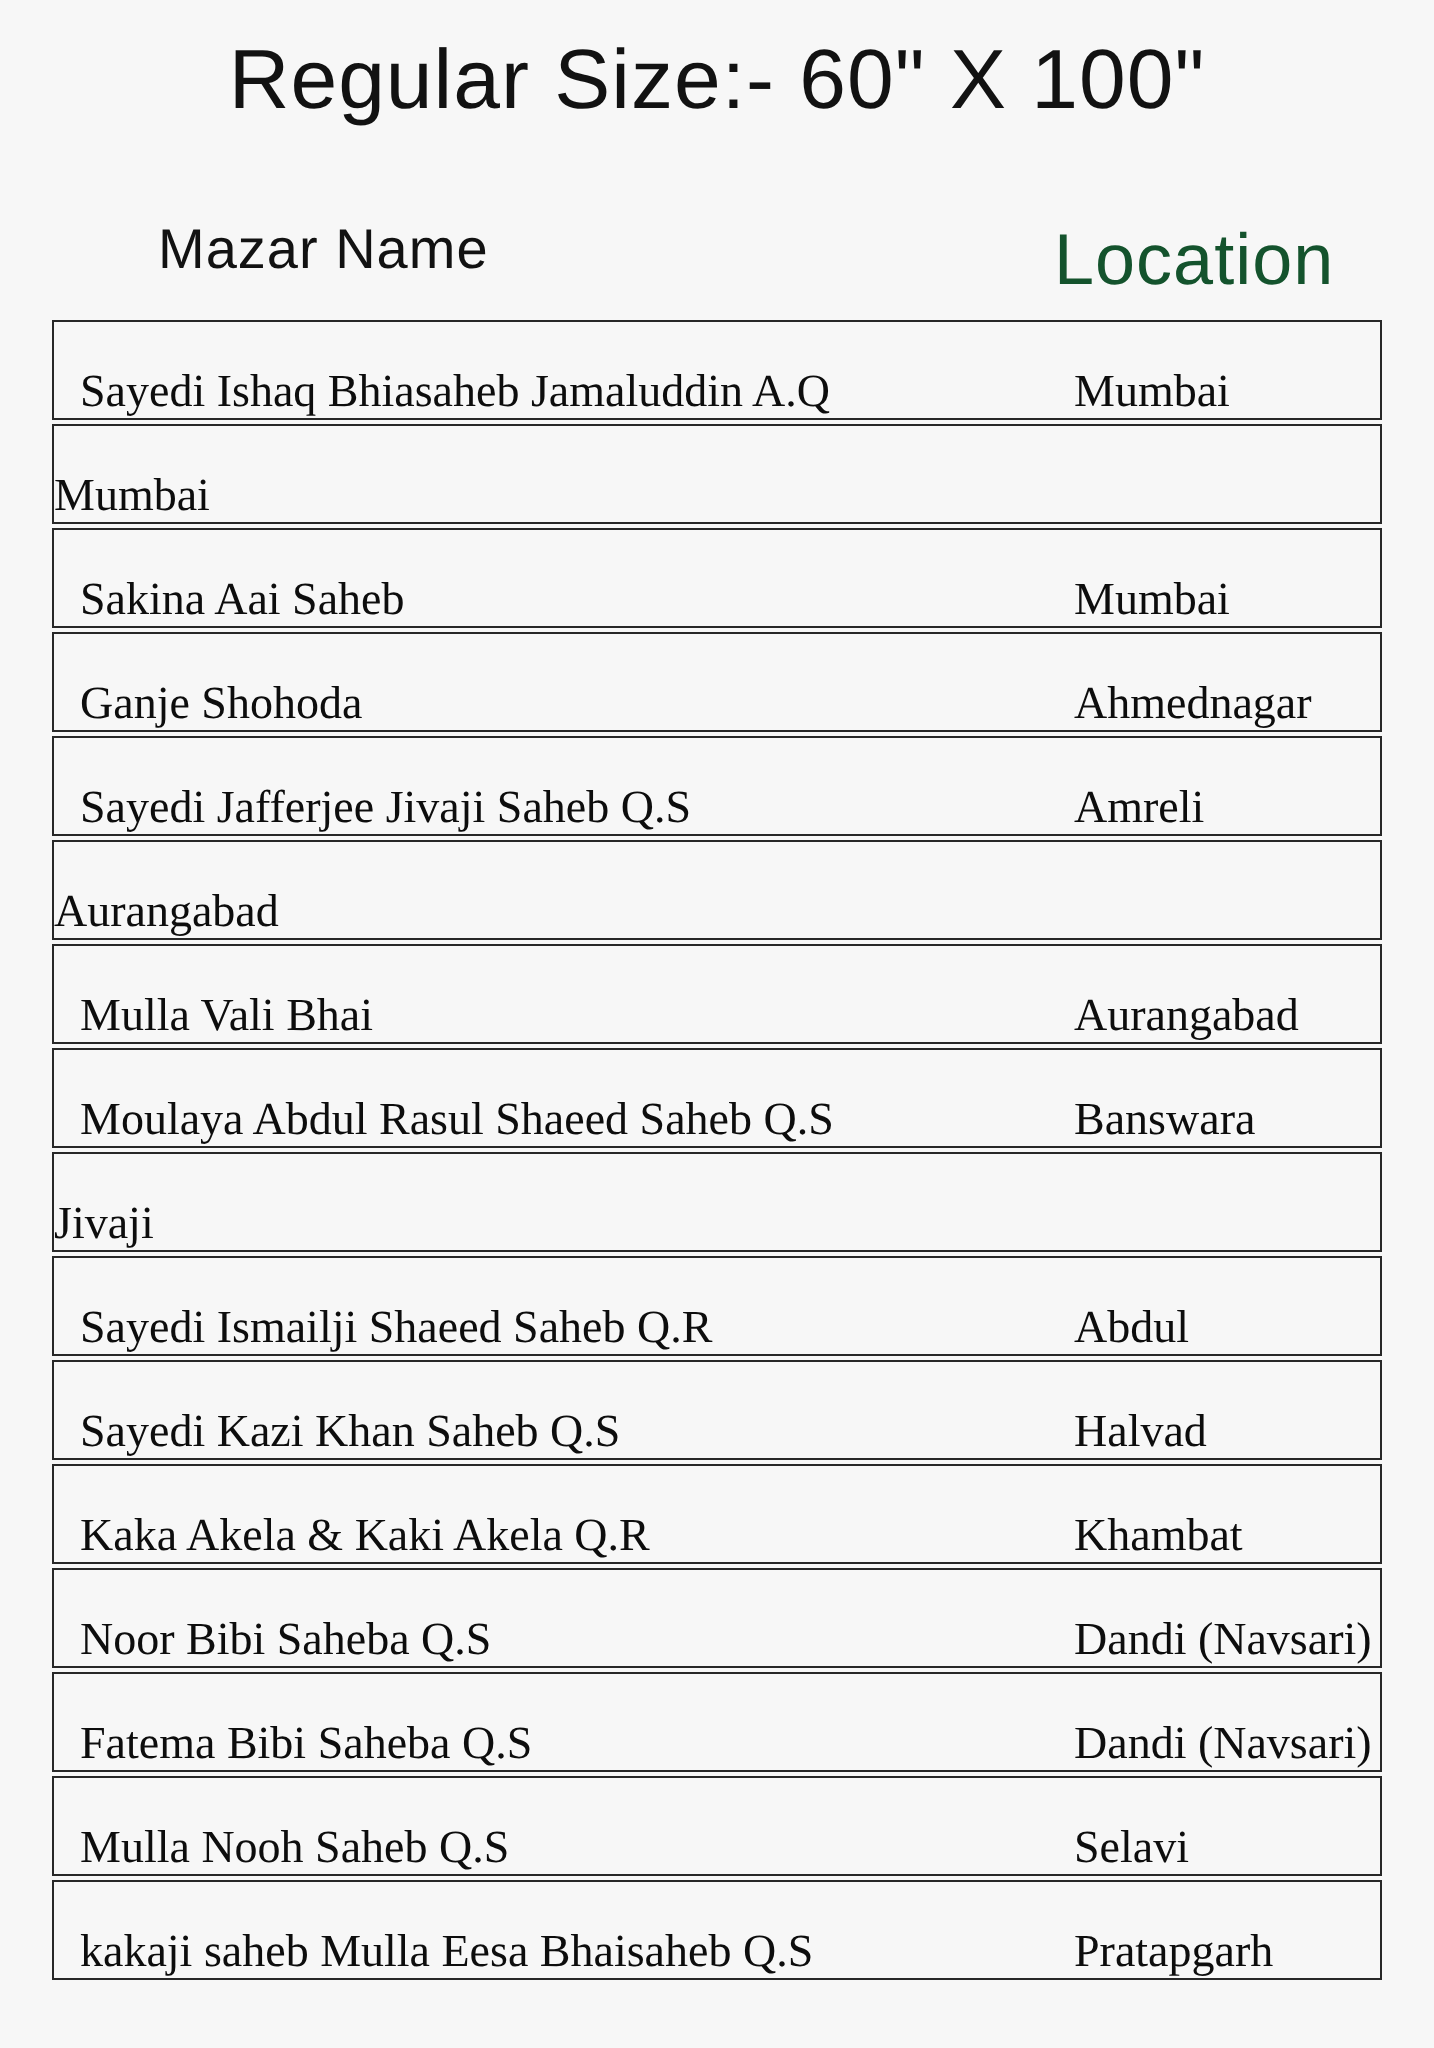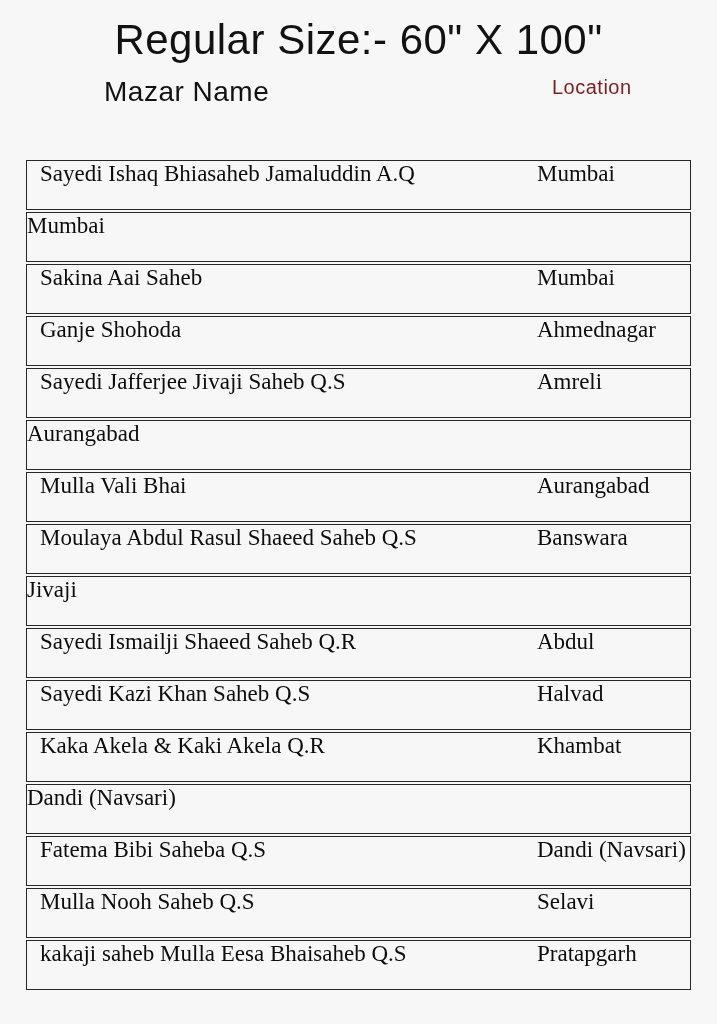"Mazar Name" .headers { margin-left: 25px -> none; top: 76px -> 109px }
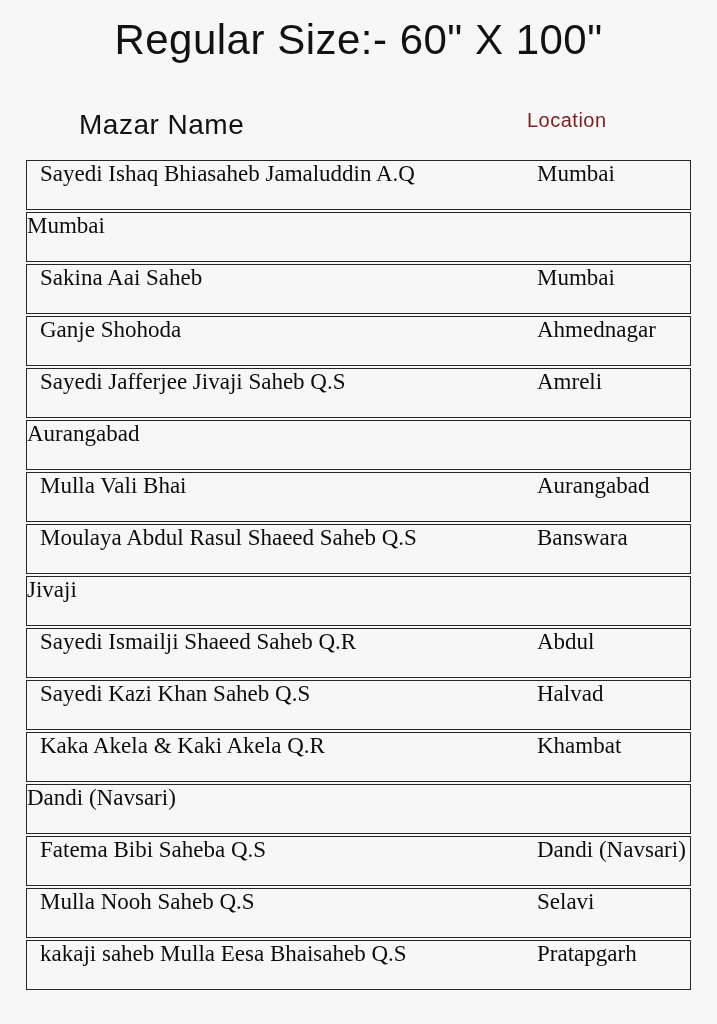"Location" .header-location { color: #7f1d1d -> #14532d; font-size: 20px -> 36px }
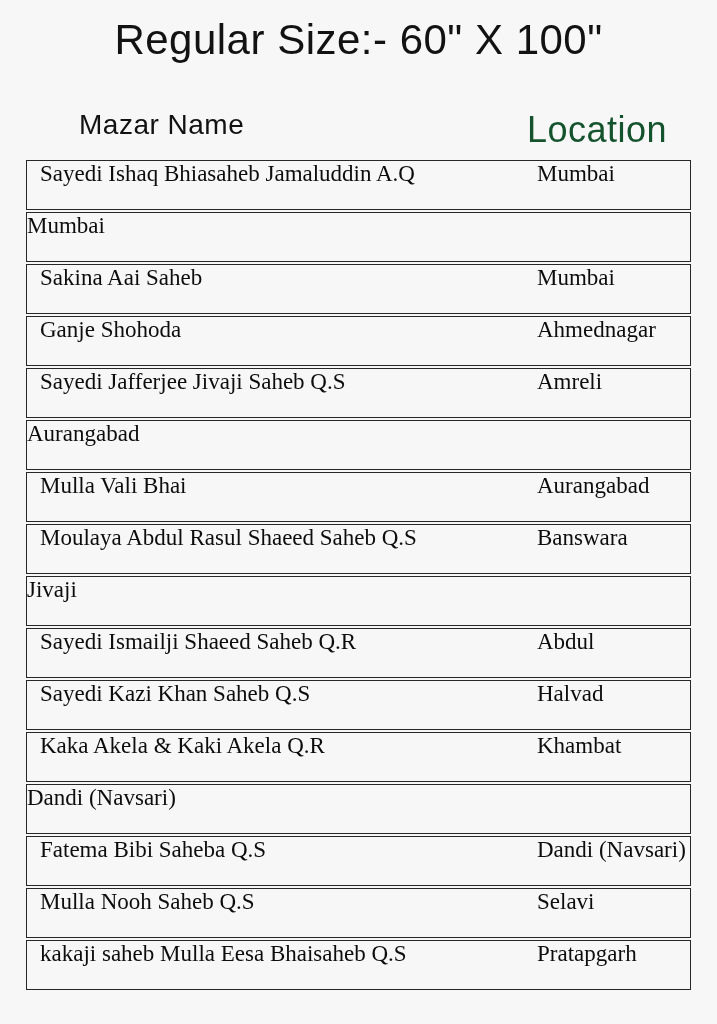"Sayedi Ishaq Bhiasaheb Jamaluddin A.Q" .mazar-row { align-items: flex-start -> flex-end }
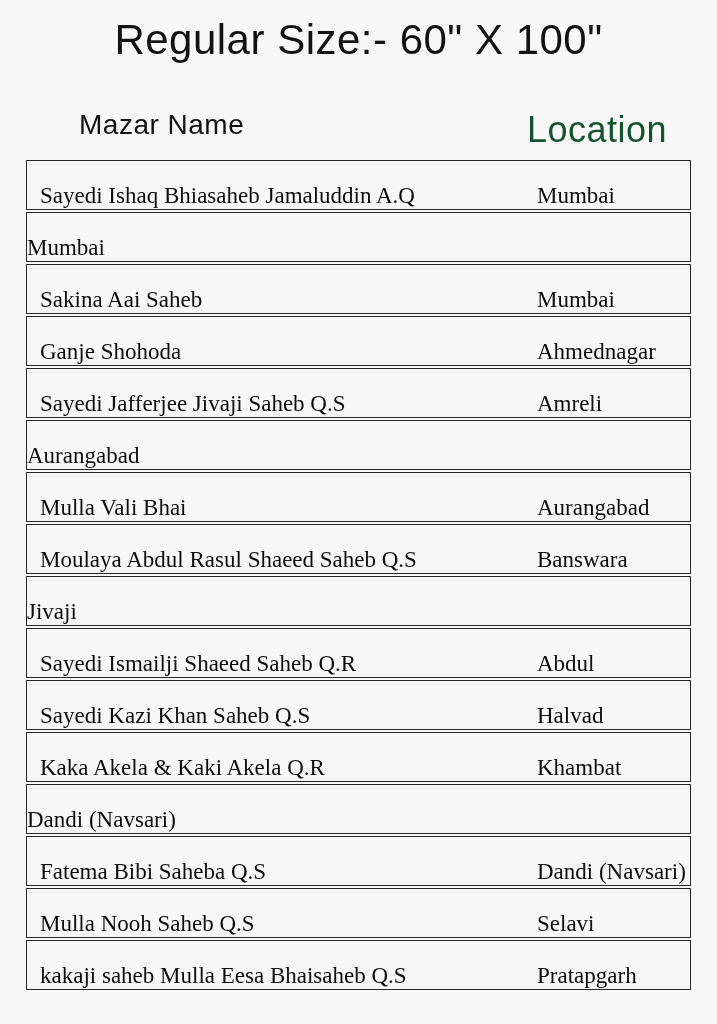"Noor Bibi Saheba Q.S" div.cell-name { html: none -> <div>Noor Bibi Saheba Q.S</div> }
